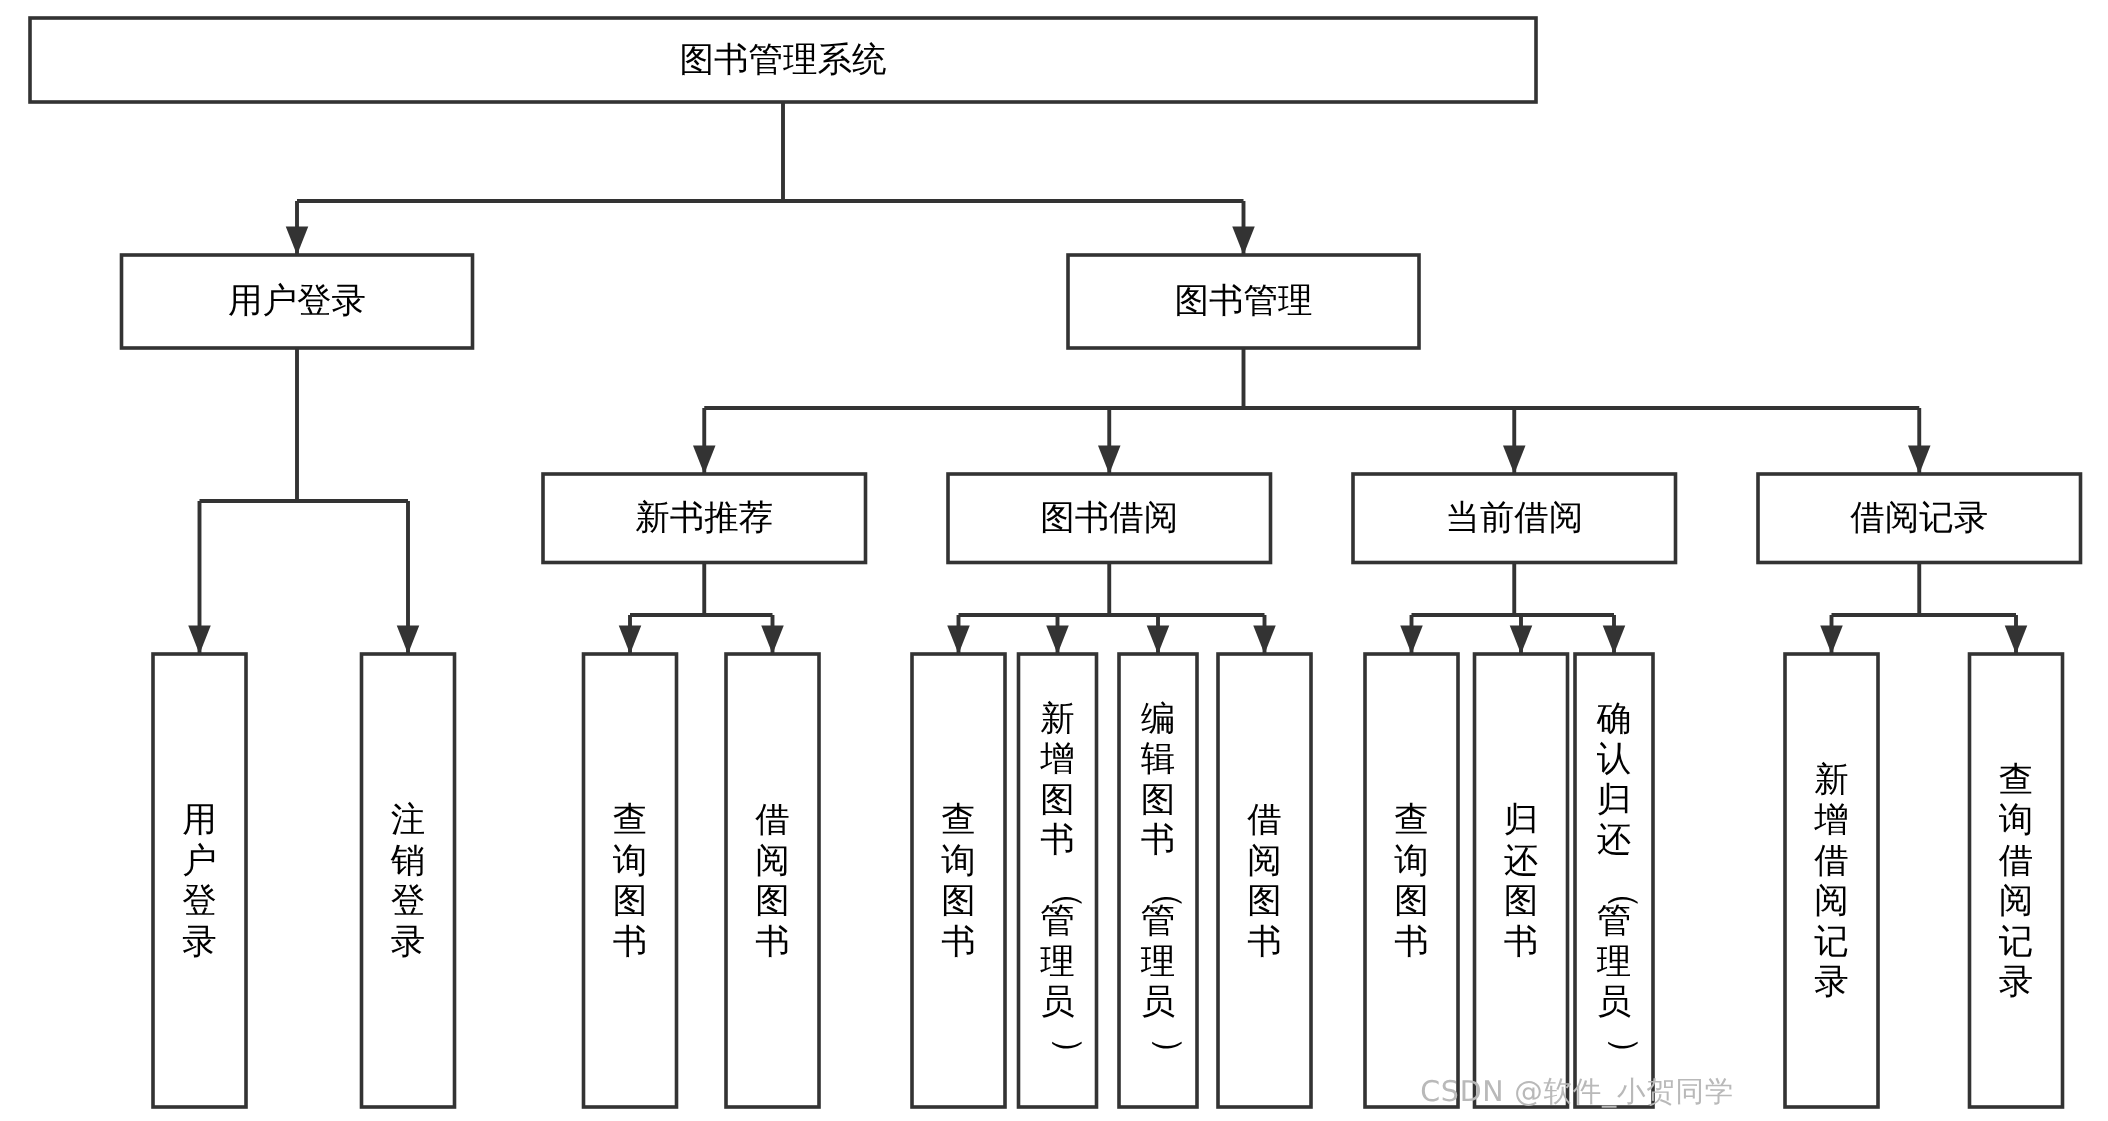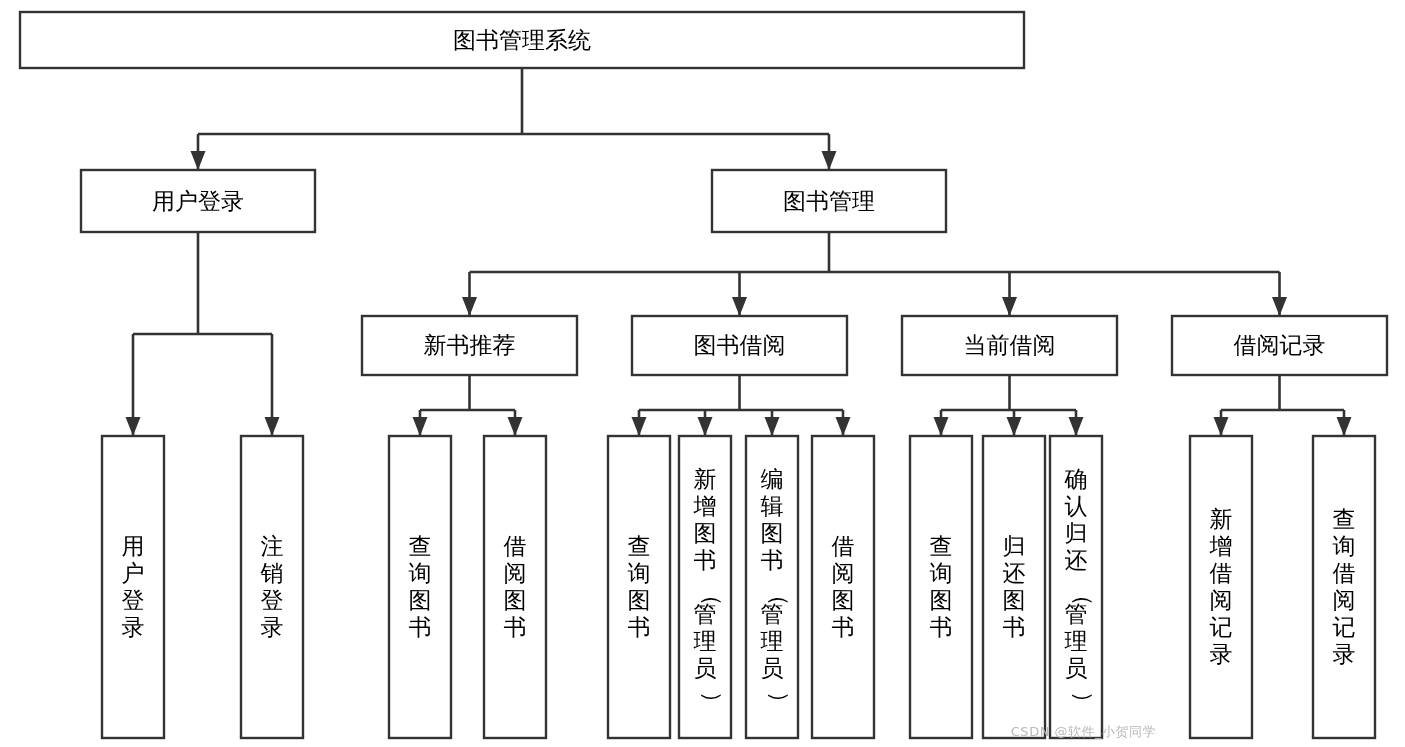"CSDN @软件_小贺同学" .watermark-text { font-size: 13px -> 19px }
